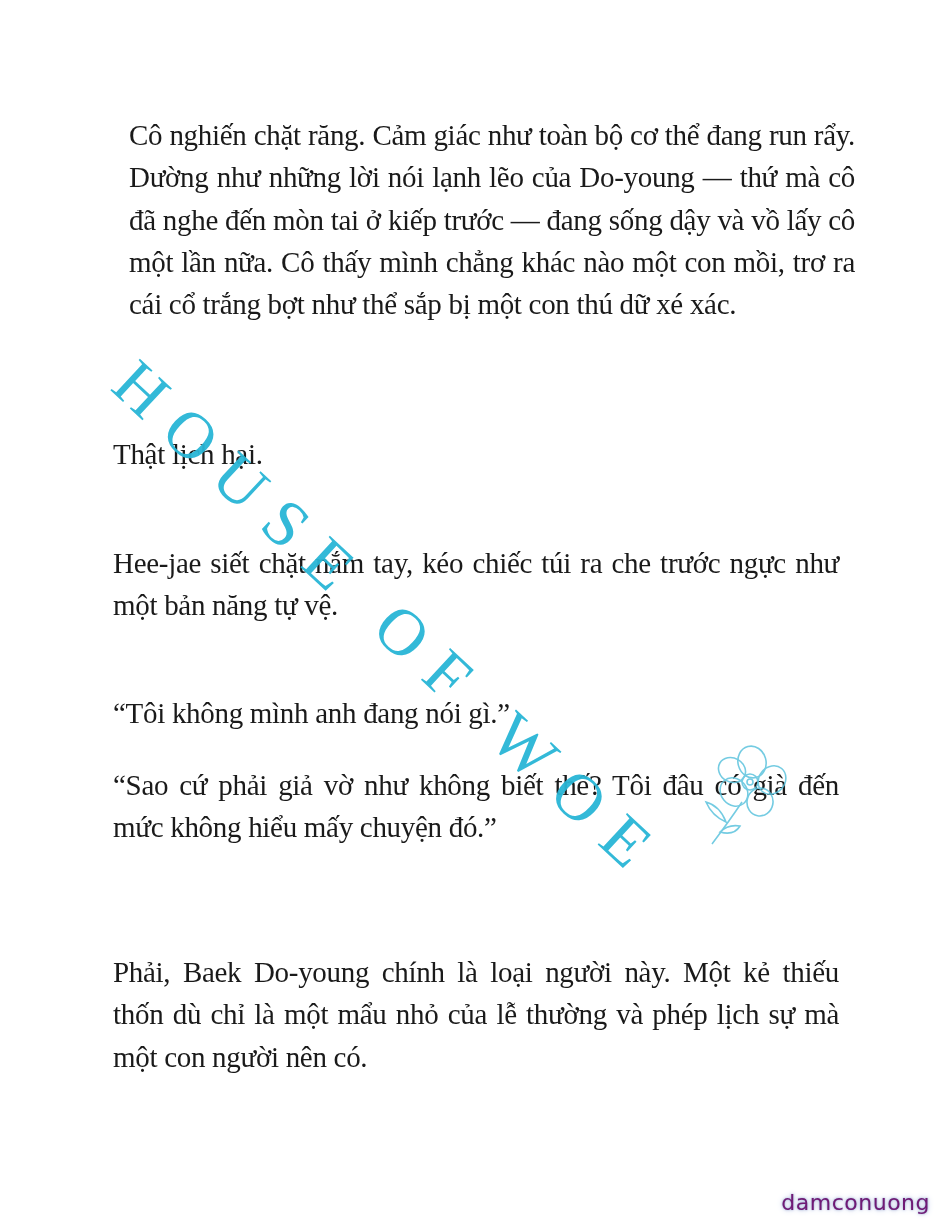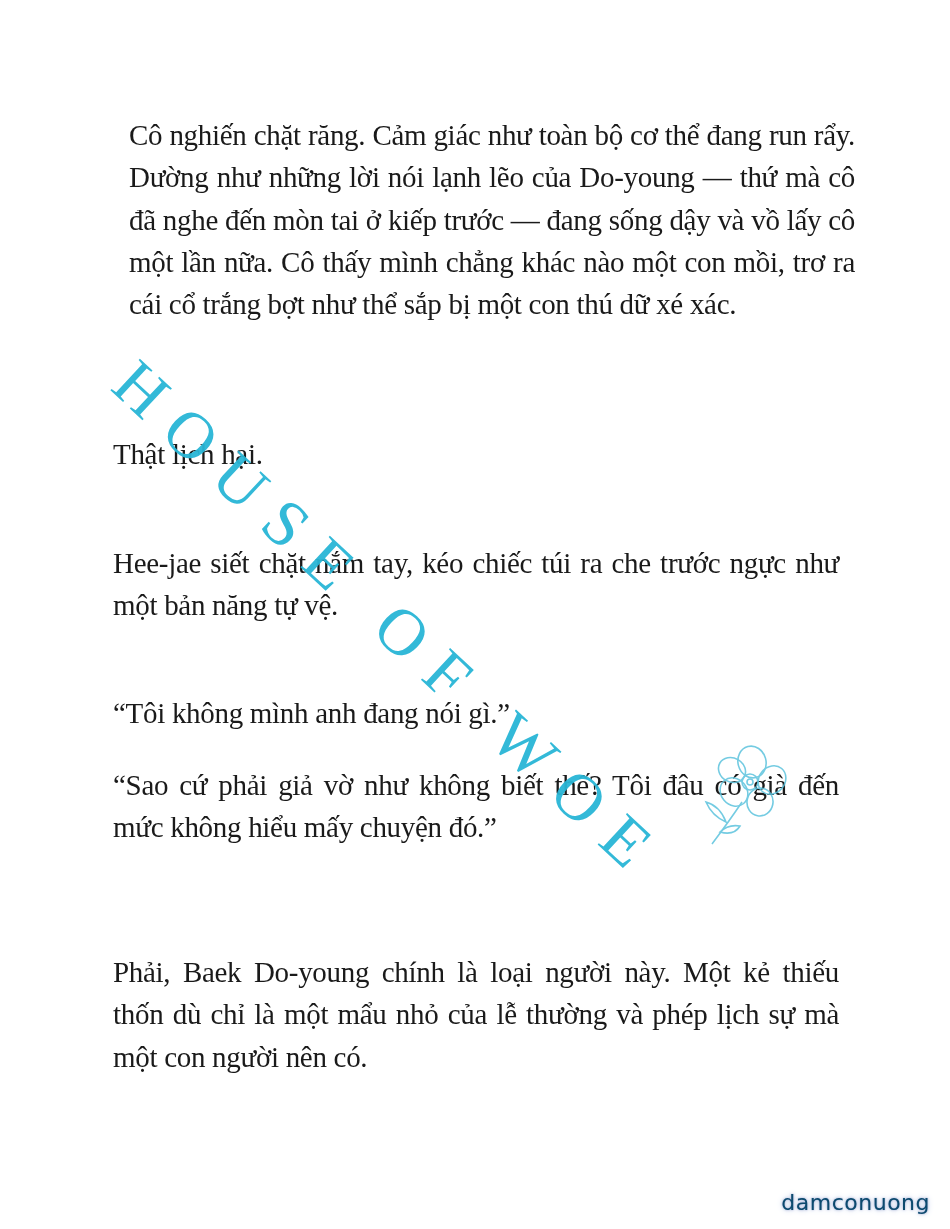"damconuong" .footer-mark { color: #0c4a6e -> #701a75 }
